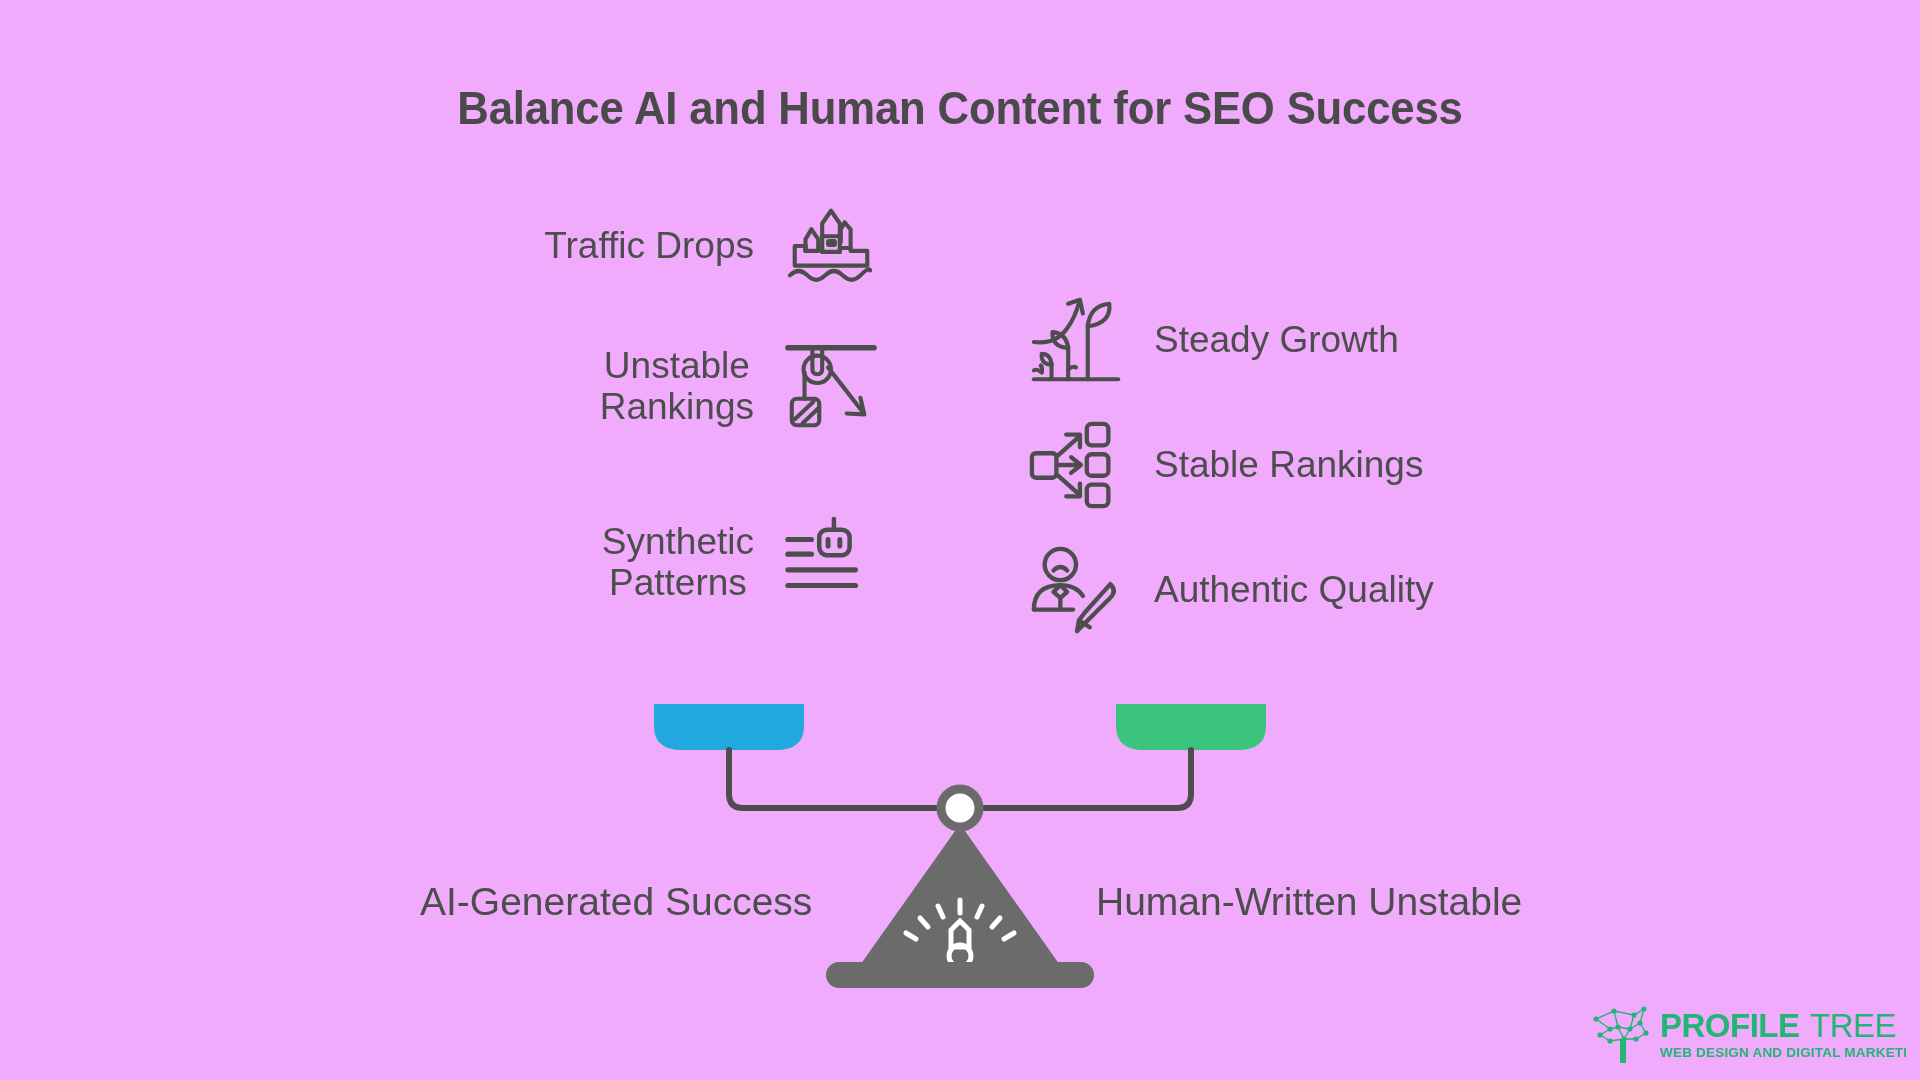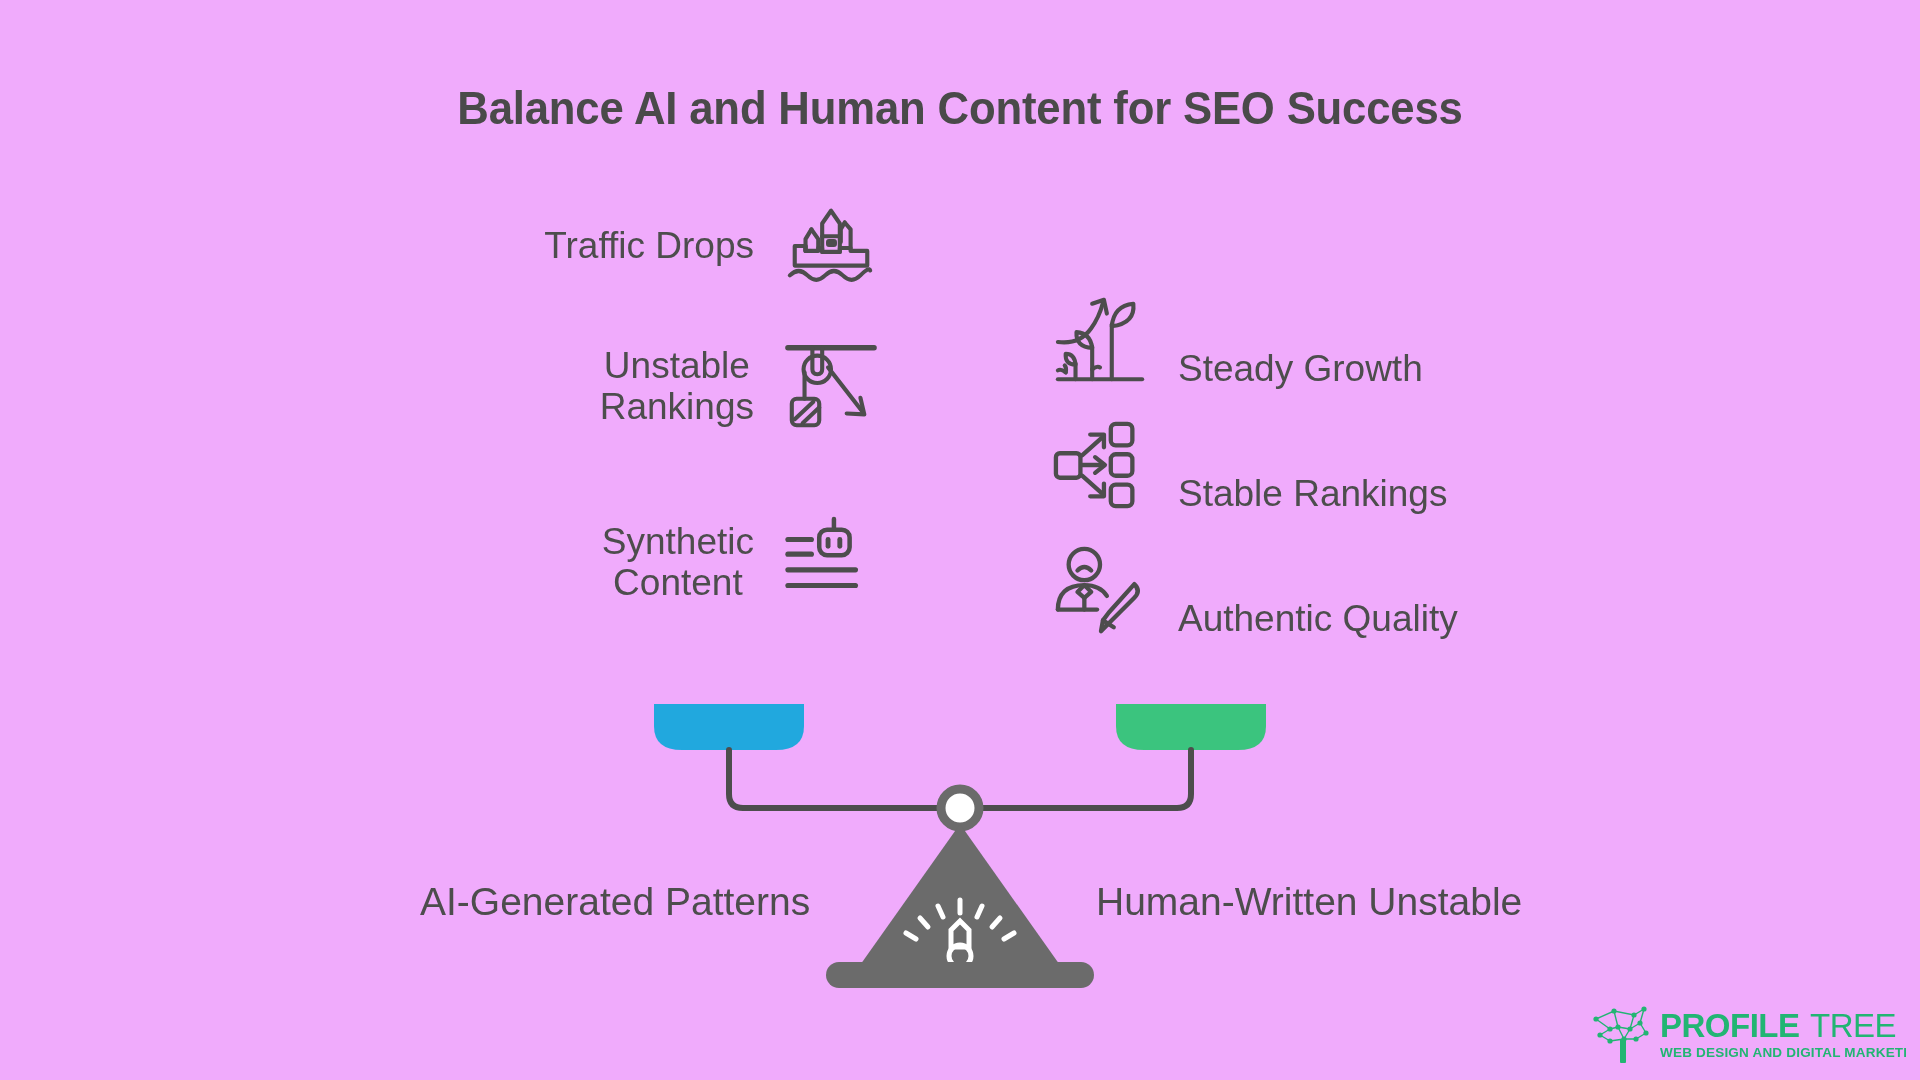"Steady Growth" .row.right { align-items: flex-end -> none; left: 1052px -> 1028px }
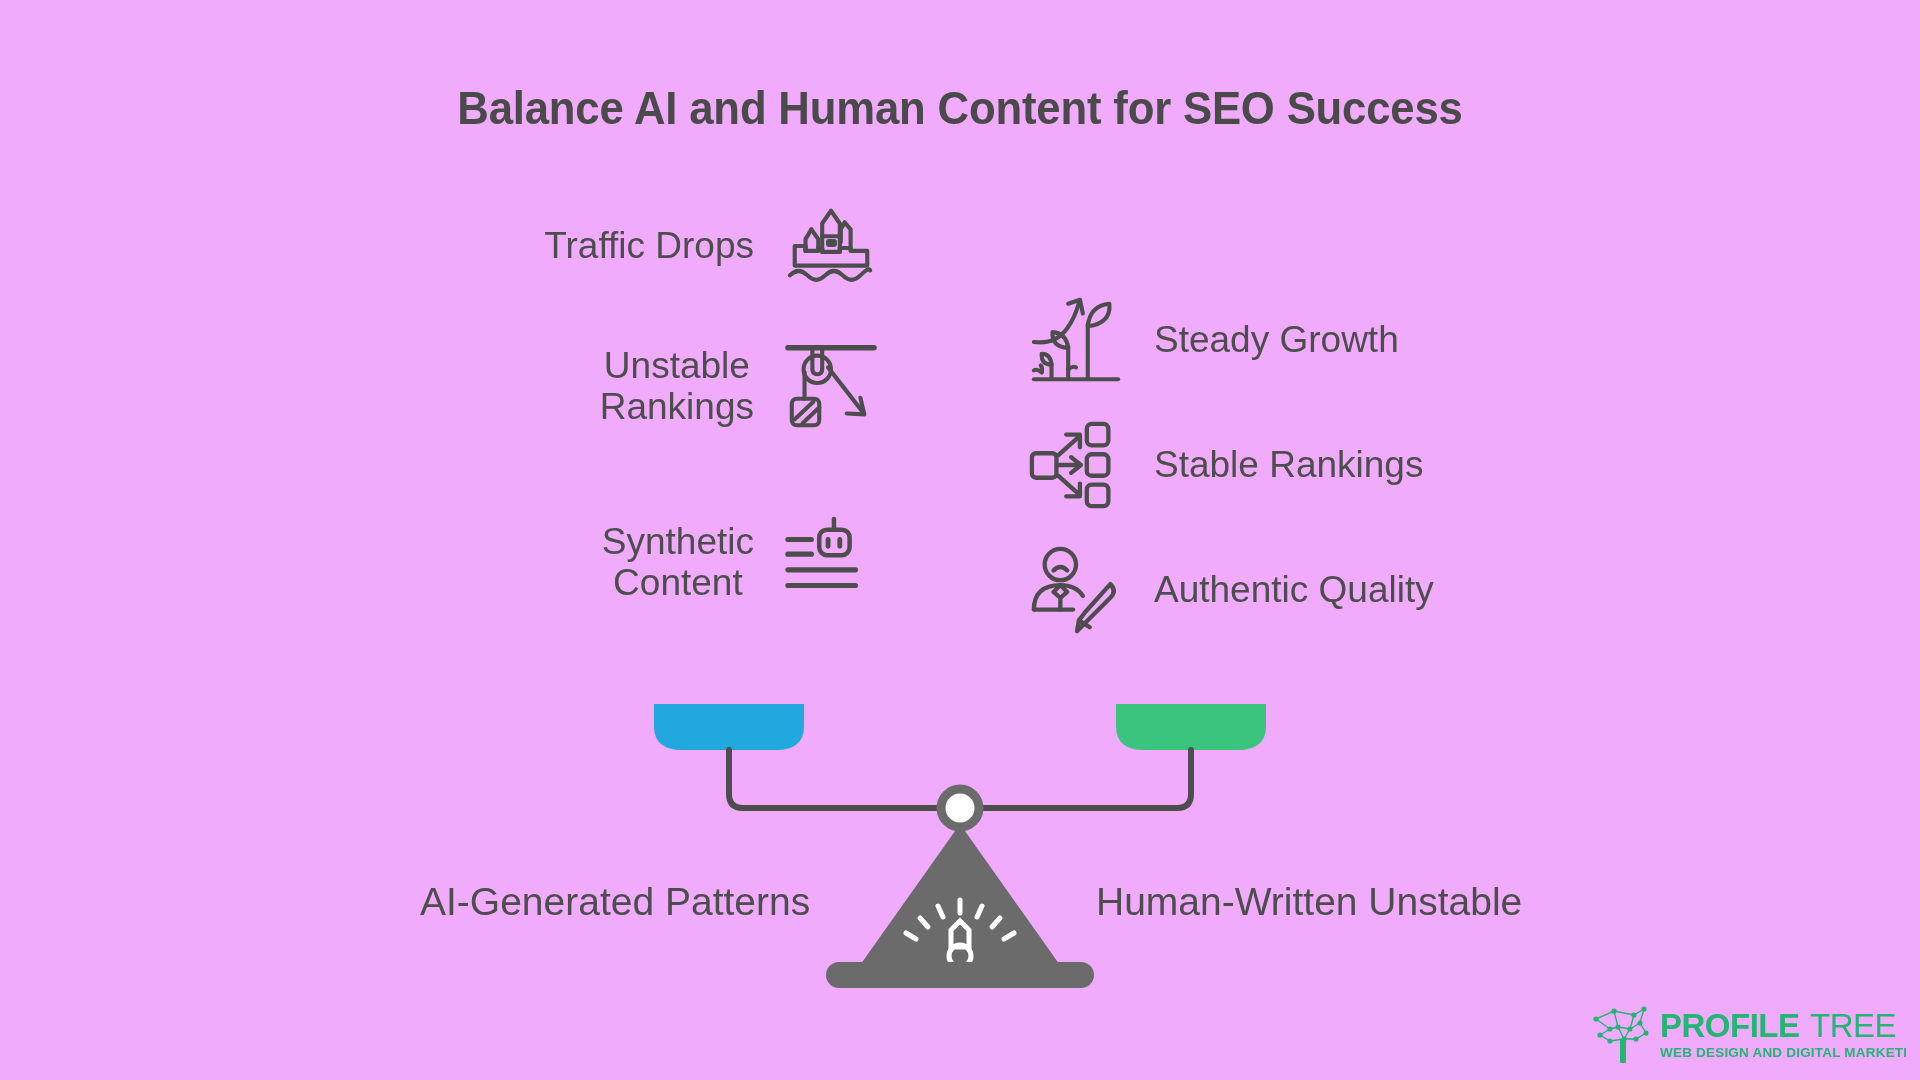"Synthetic" div.label { text: Content -> Patterns }
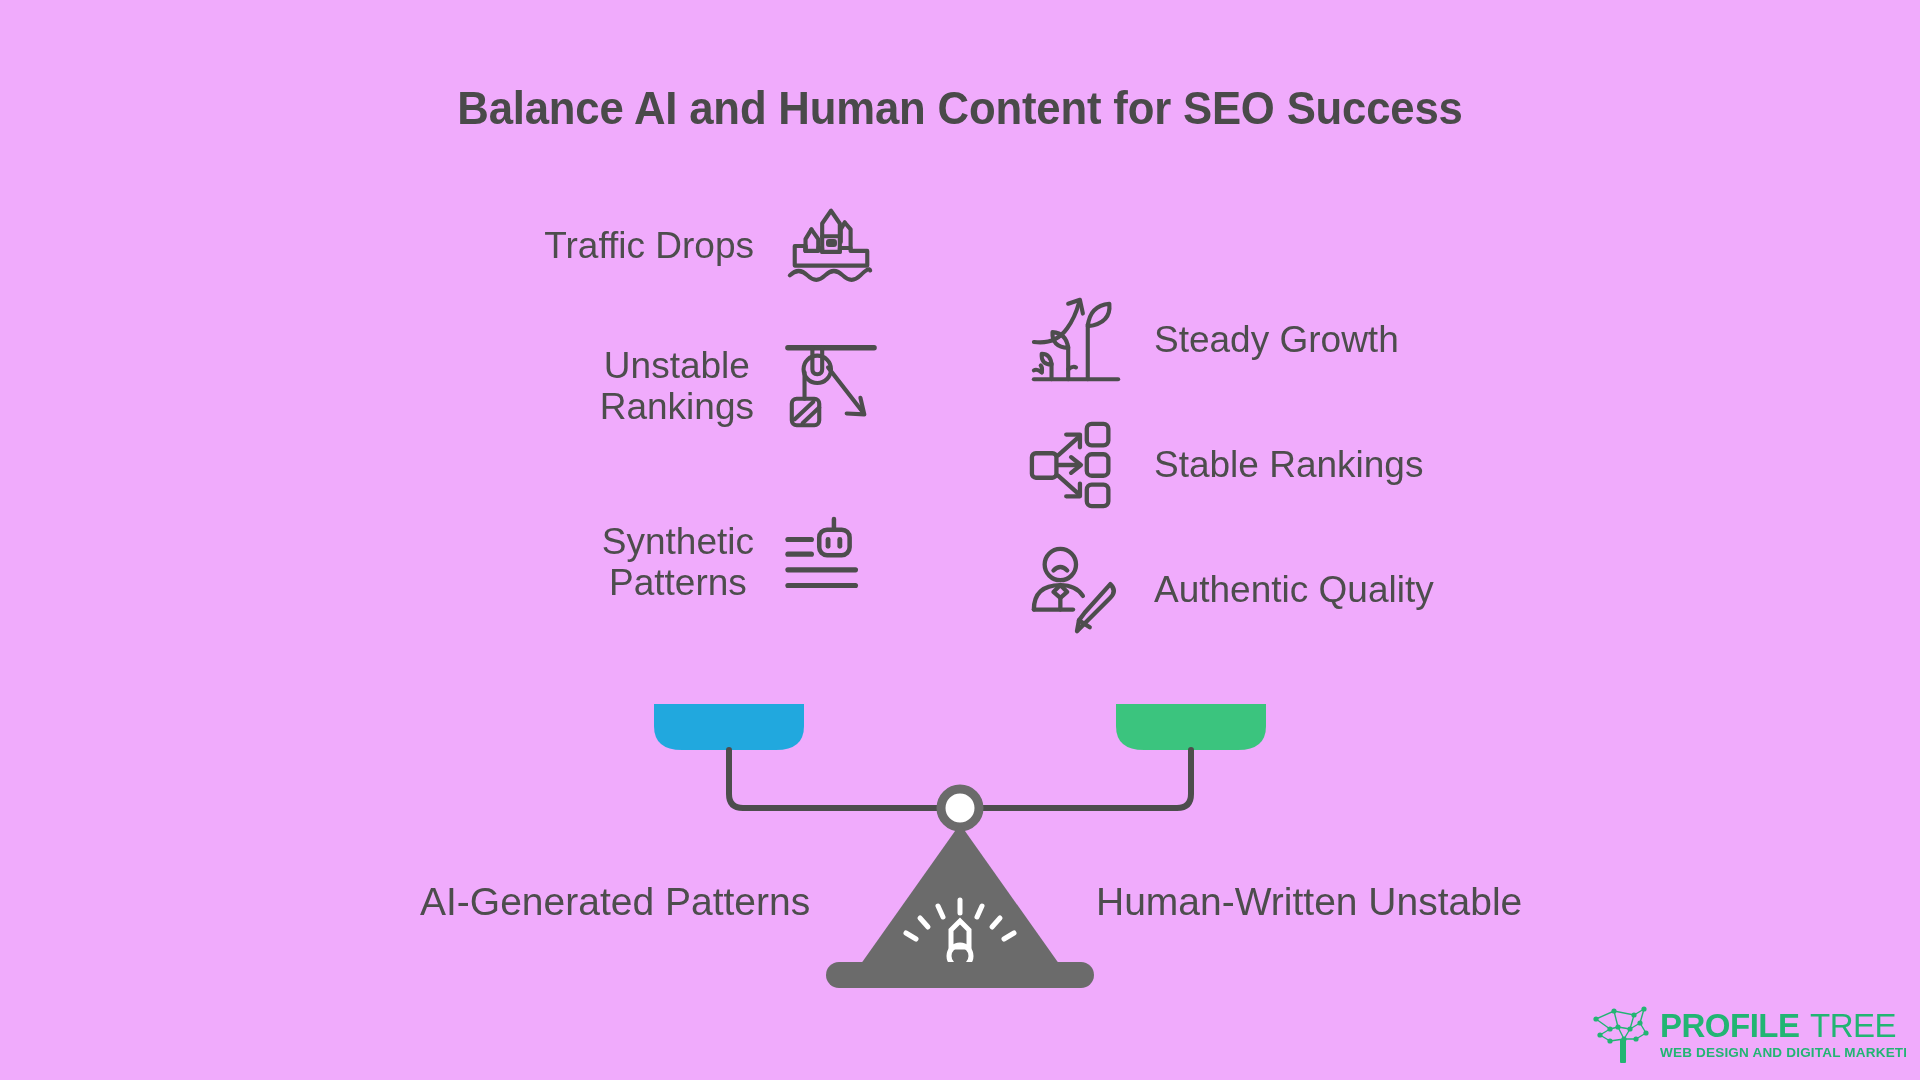"AI-Generated Patterns" div.bottom-label { text: Patterns -> Success }
